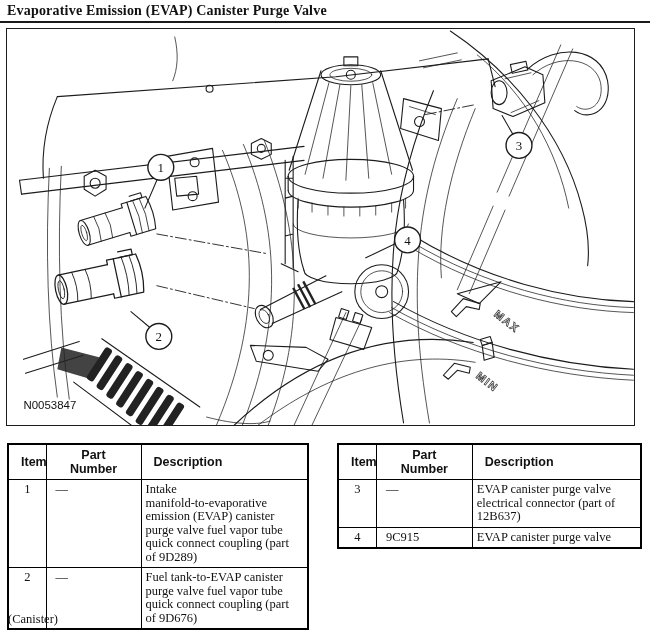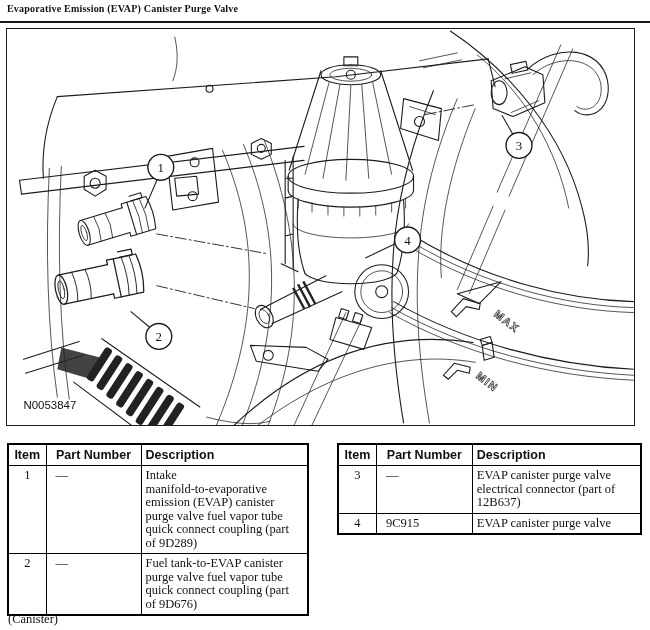"Evaporative Emission (EVAP) Canister" #title { font-size: 10px -> 14px }
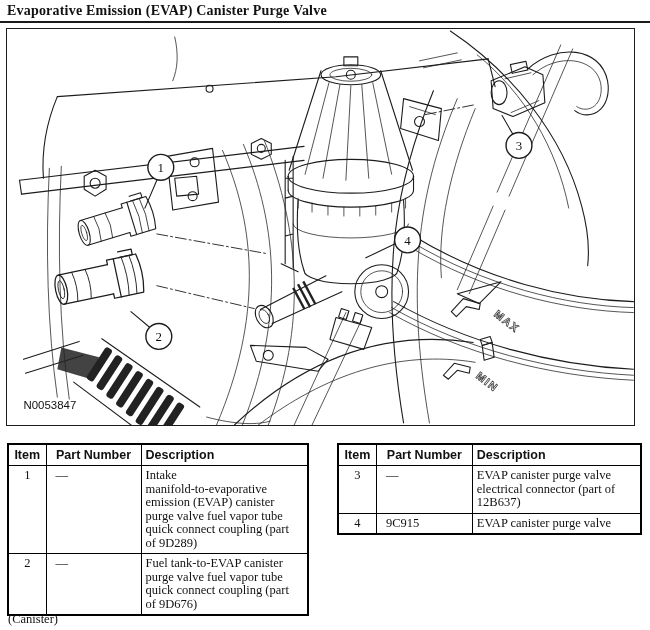"Item" th { padding: 3px 4px -> 3px 12px }
